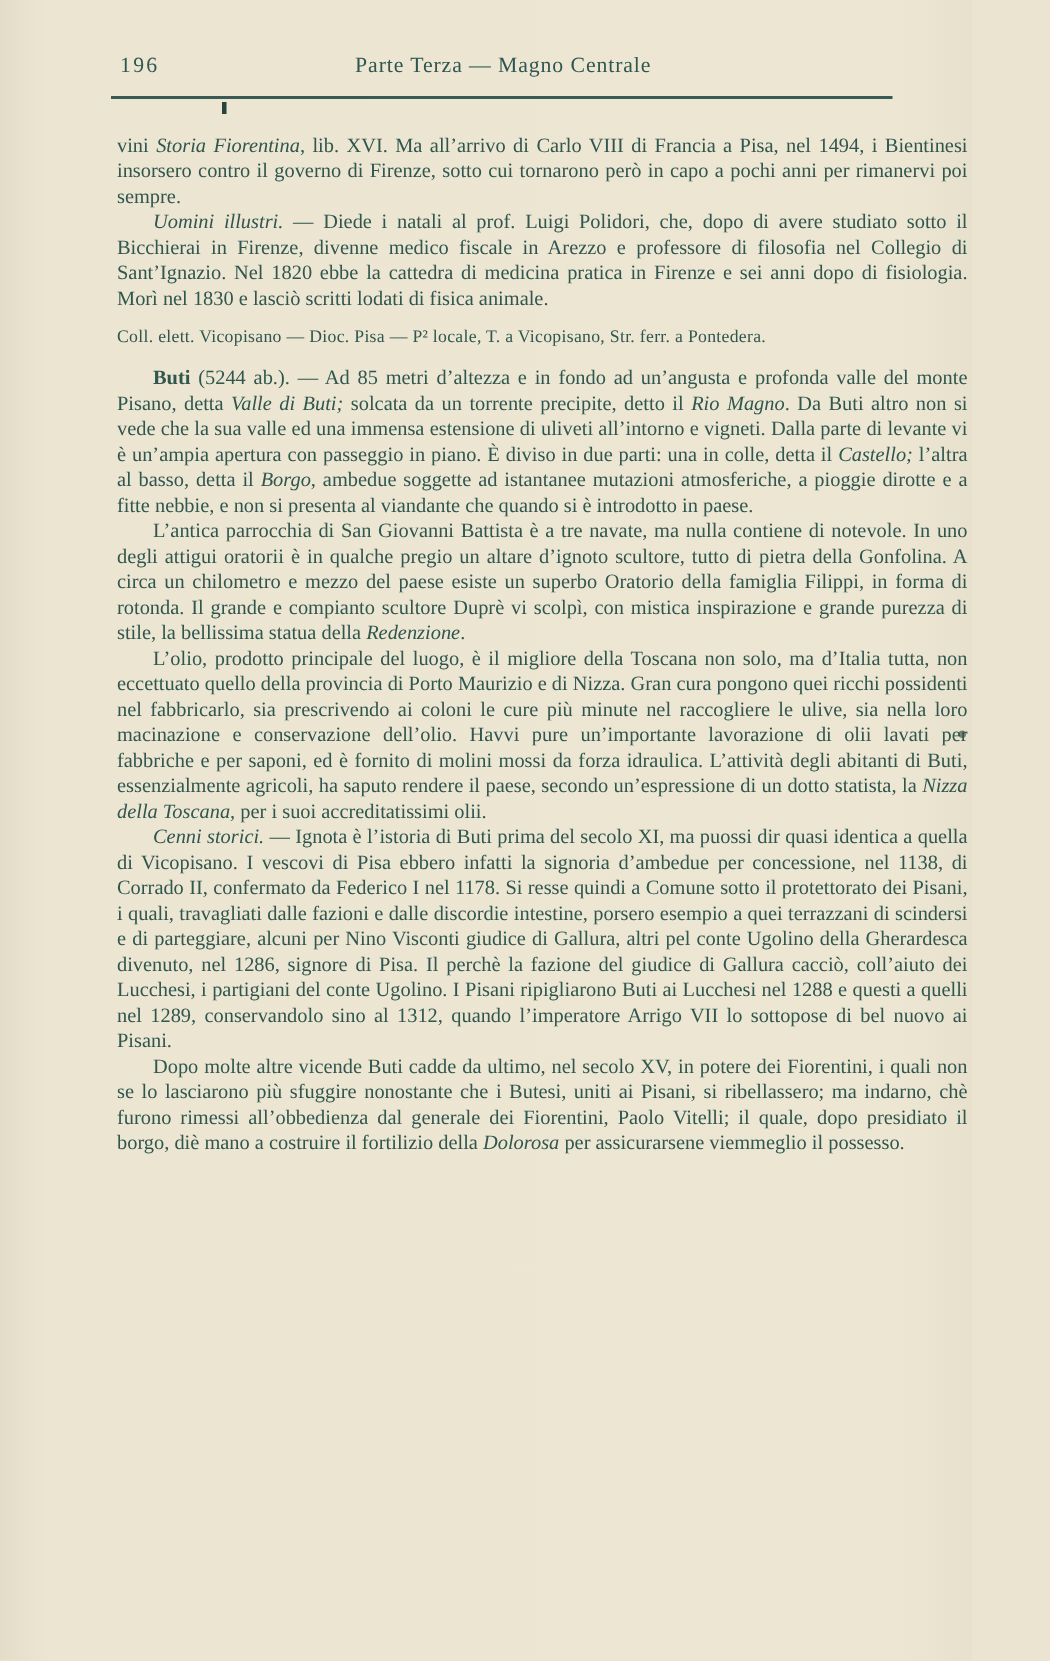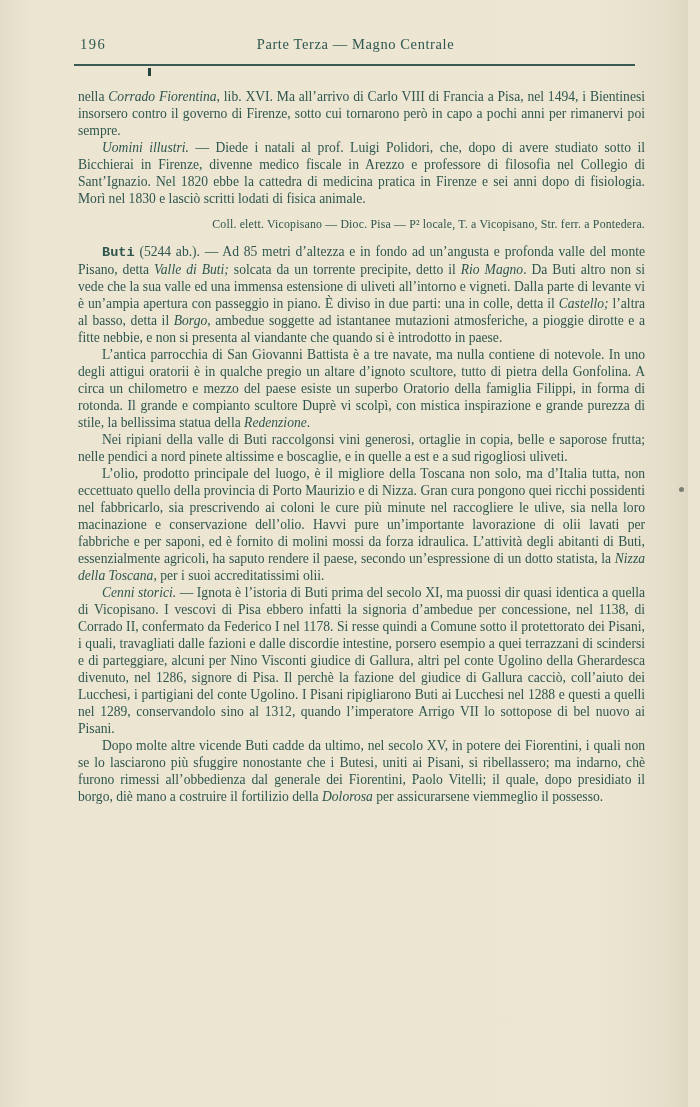"196" .page { padding-left: 40px -> none }
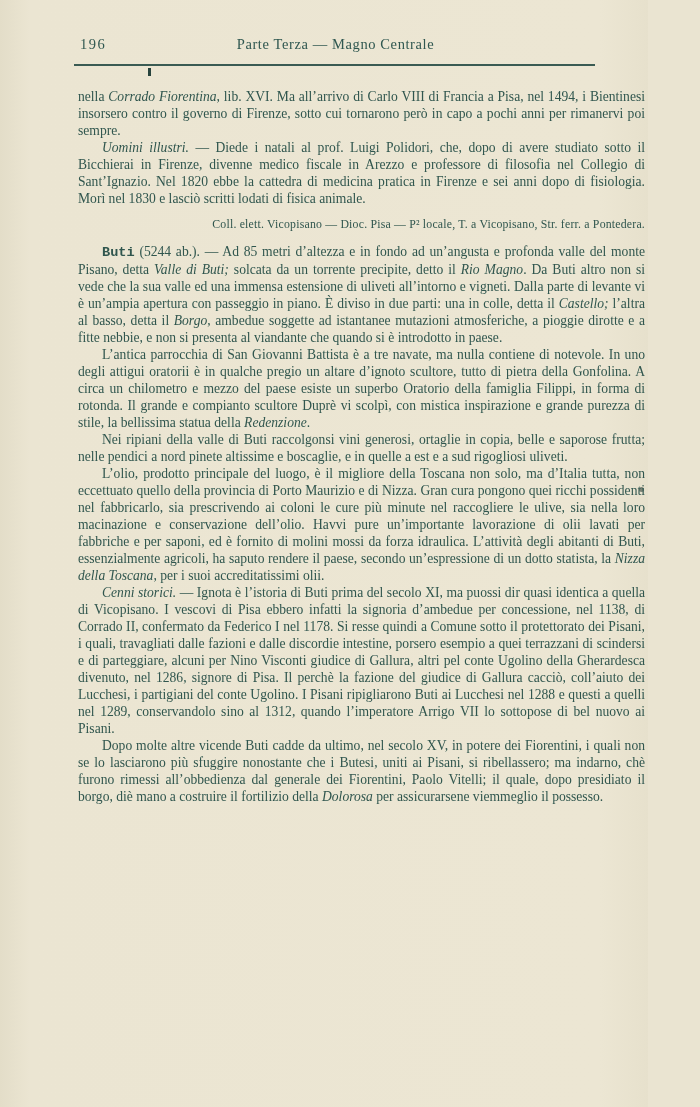"nella" span { text: nella -> vini }
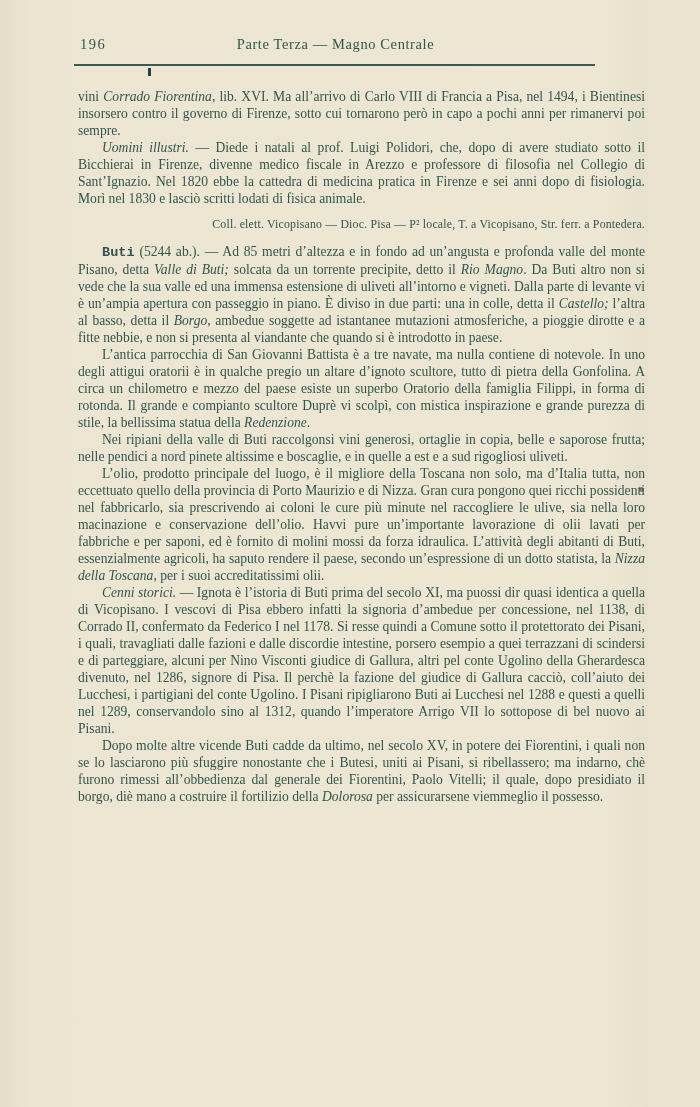"Corrado Fiorentina" span.it { text: Corrado -> Storia }
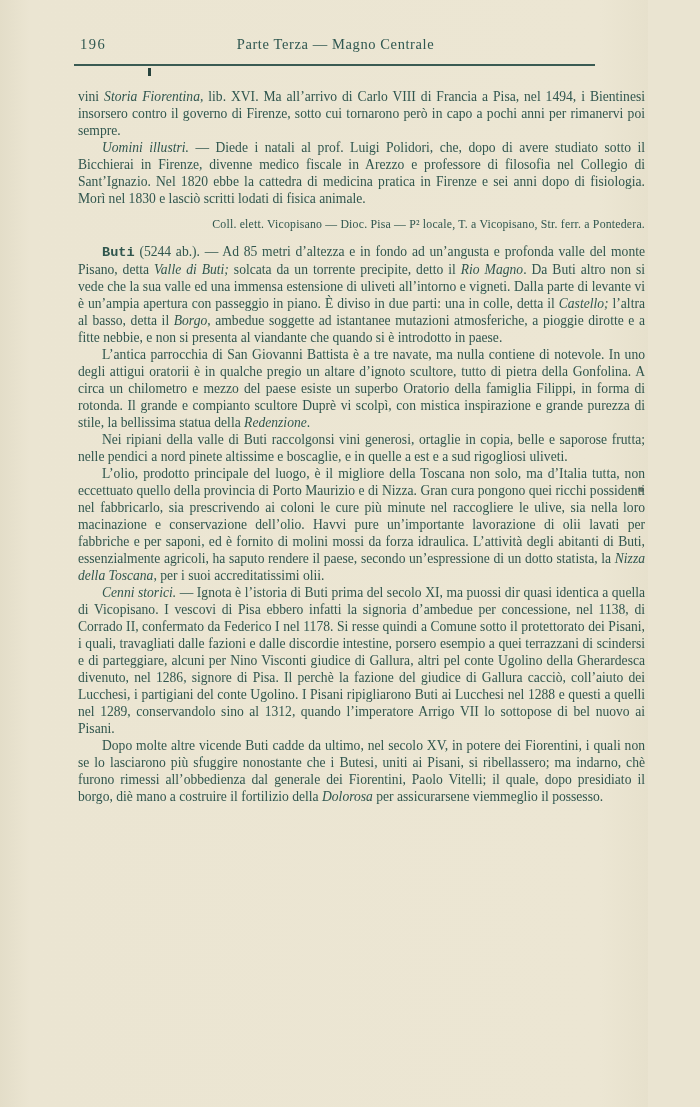"Coll. elett. Vicopisano — Dioc." .para.note { text-align: right -> left }
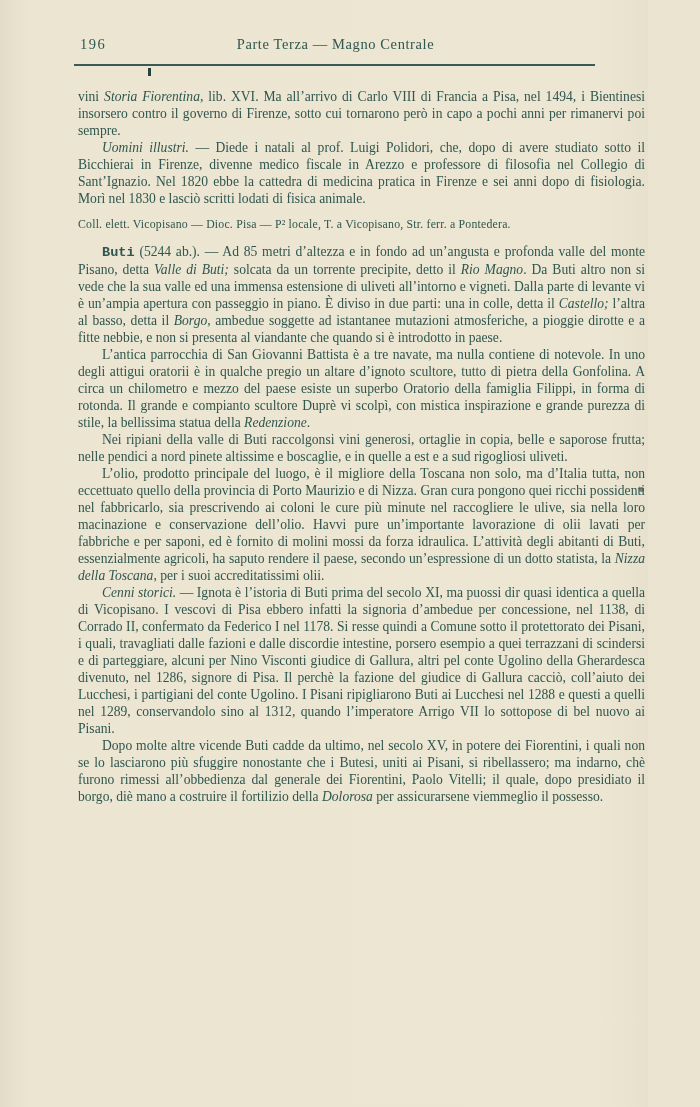"Buti" .bd { font-family: Liberation Mono, monospace -> none }
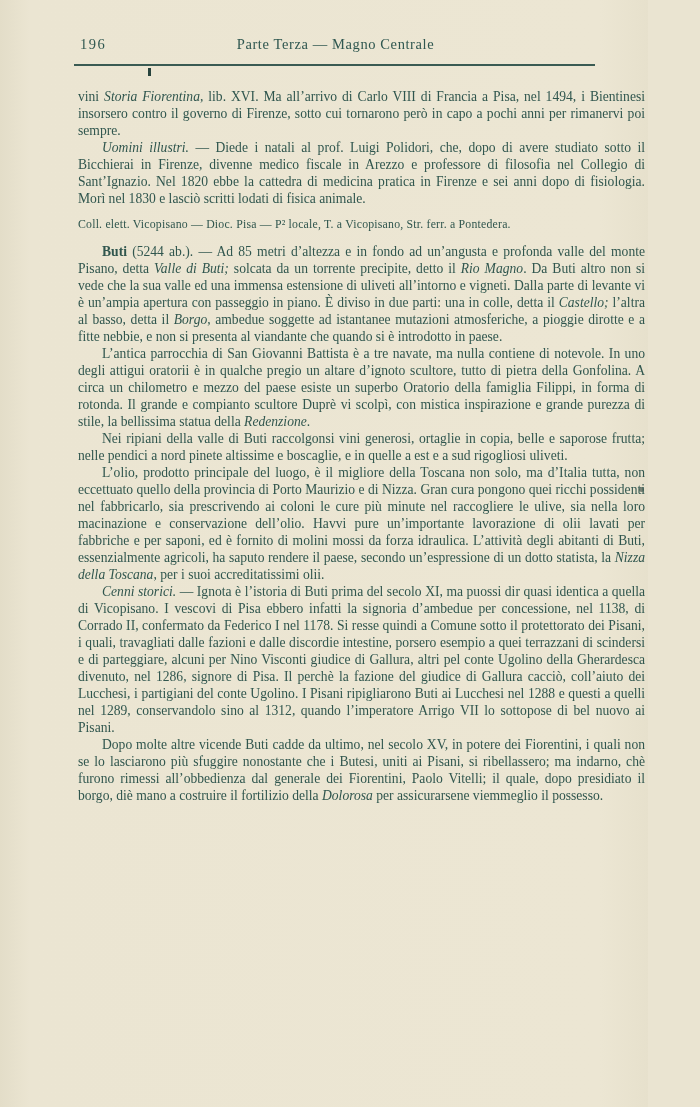"Nei ripiani della valle di" p.para { html: <p><span>Nei ripiani della valle di Buti raccolgonsi vini generosi, ortaglie in copia, belle e saporose frutta; nelle pendici a nord pinete altissime e boscaglie, e in quelle a est e a sud rigogliosi uliveti.</span></p> -> none }
